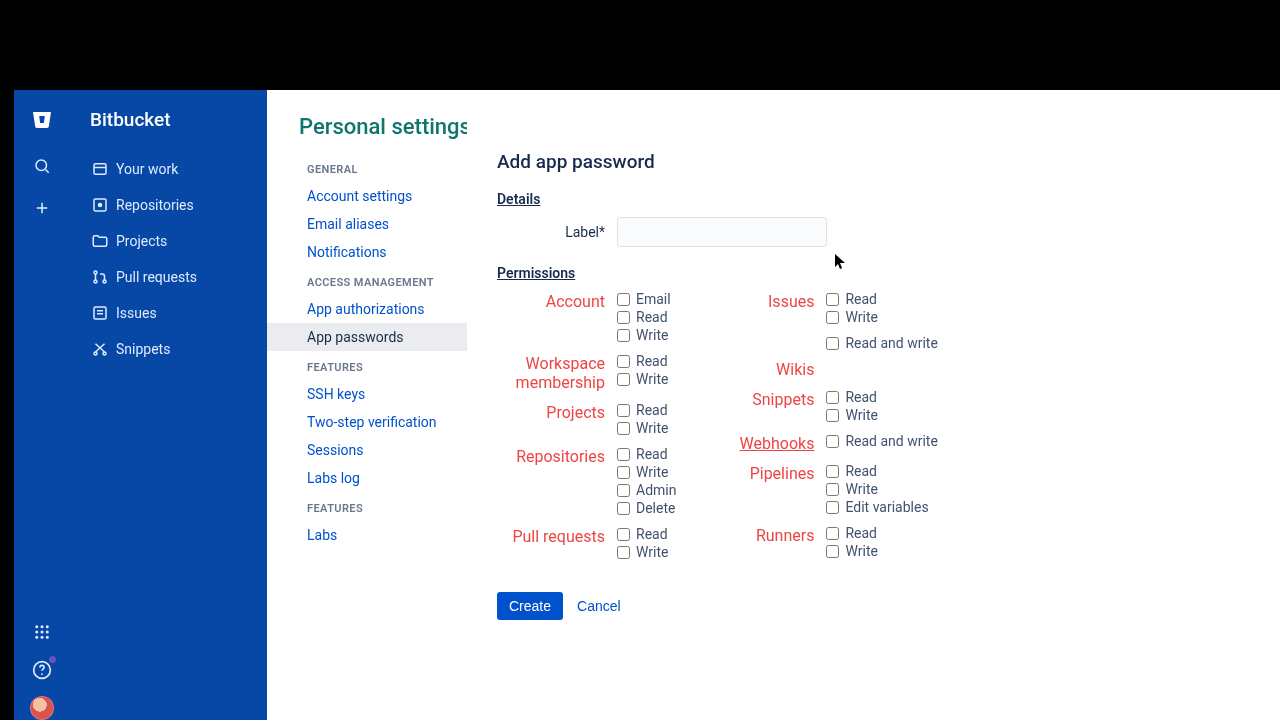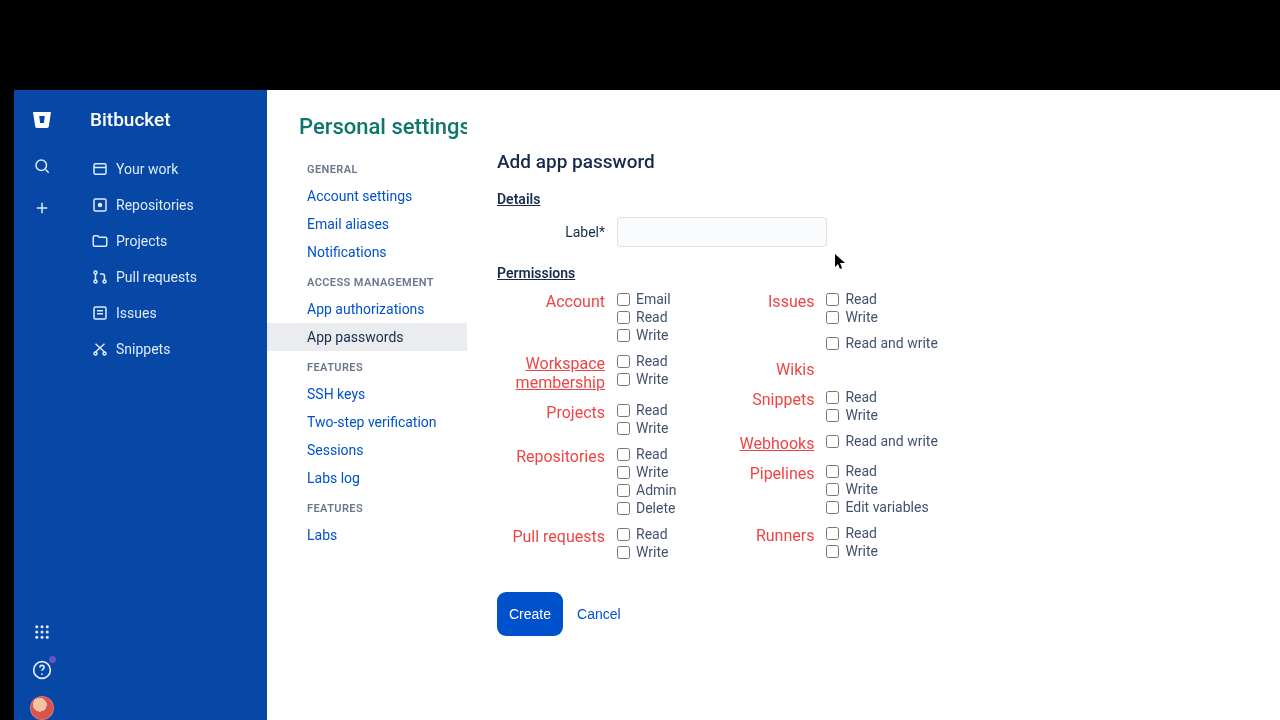"Workspace membership" div.perm-group-label { text-decoration: underline -> none }
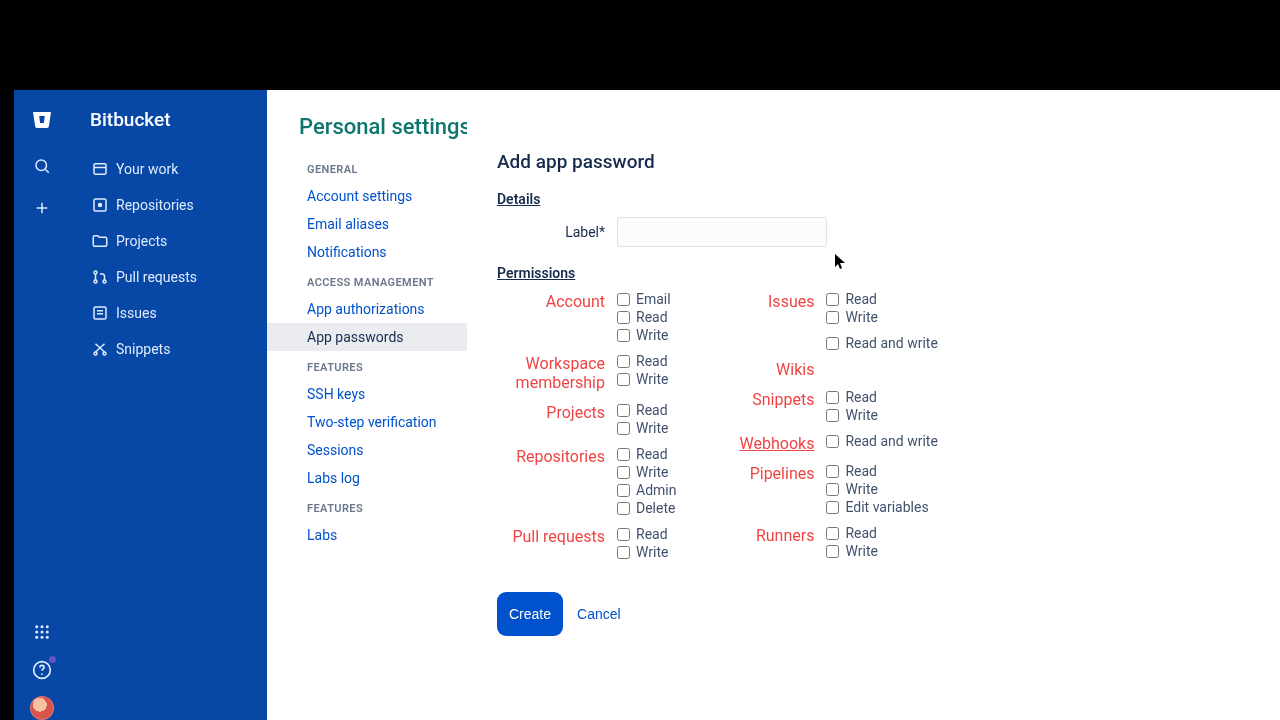"Create" .btn-primary { border-radius: 9px -> 3px; padding: 14px 12px -> 6px 12px }
